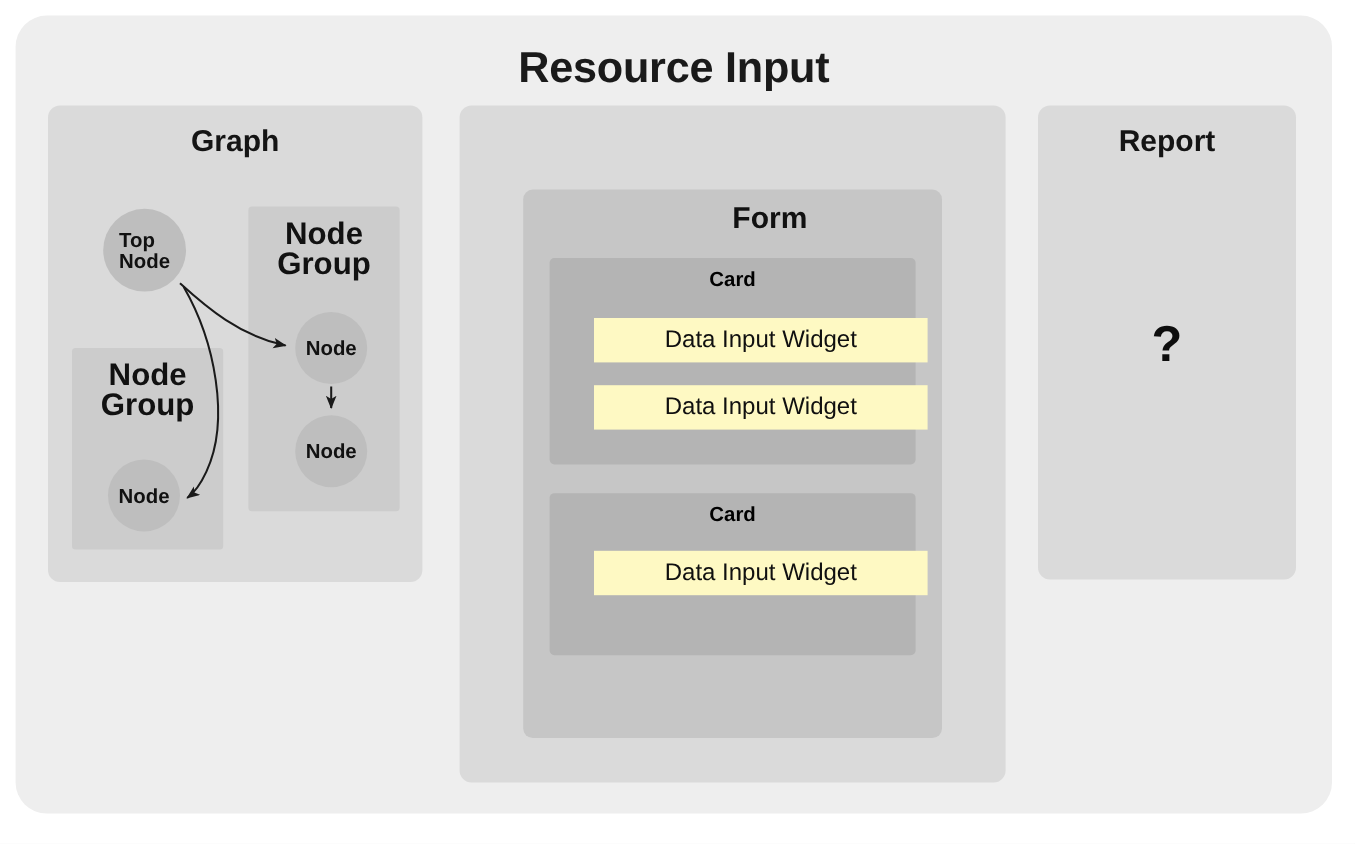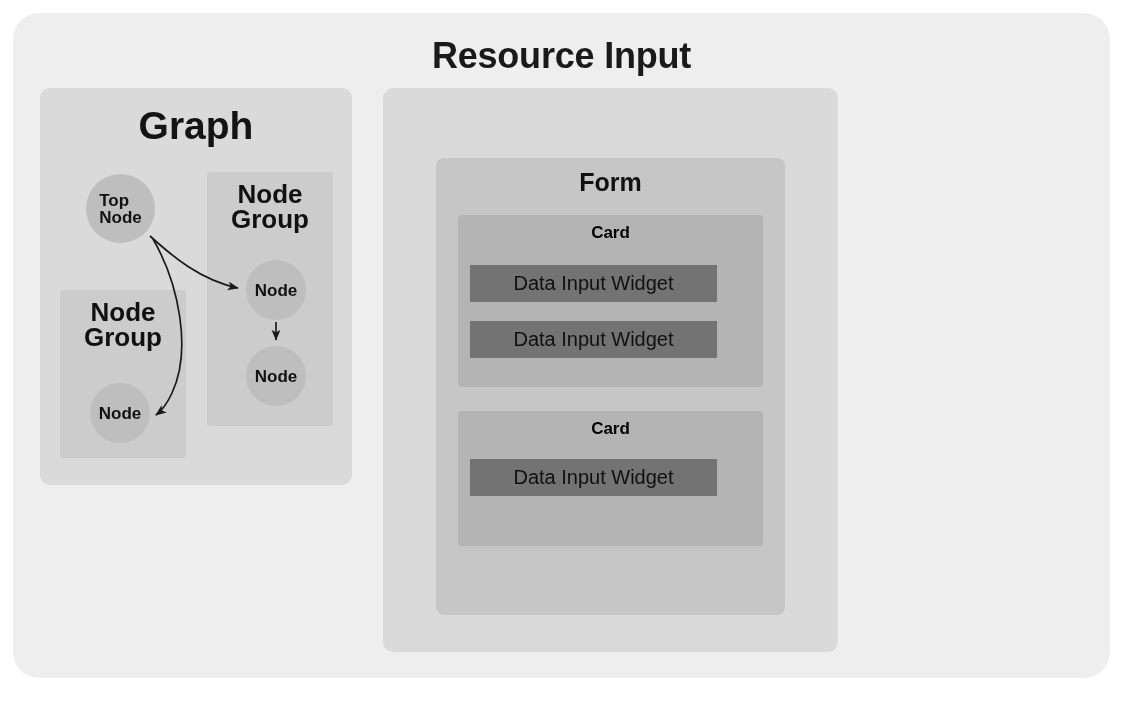"Graph" .panel-title { font-size: 39px -> 25px }
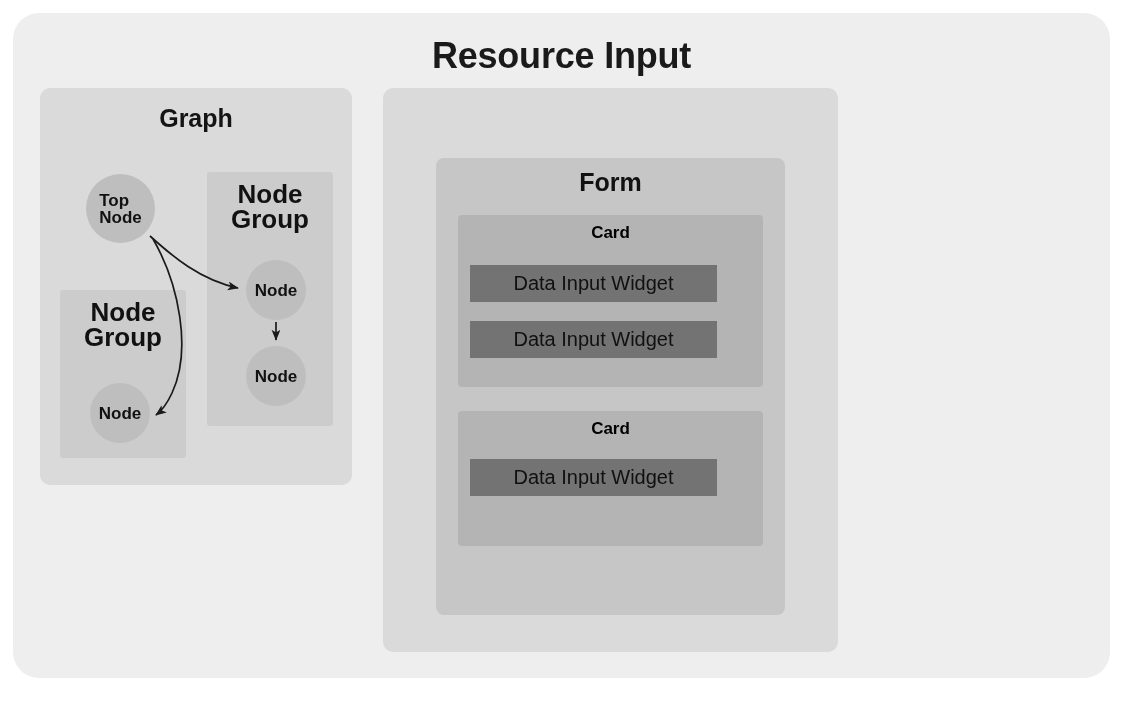"Report" div.panel { html: none -> <div> <div>Report</div> <div>?</div> </div> }
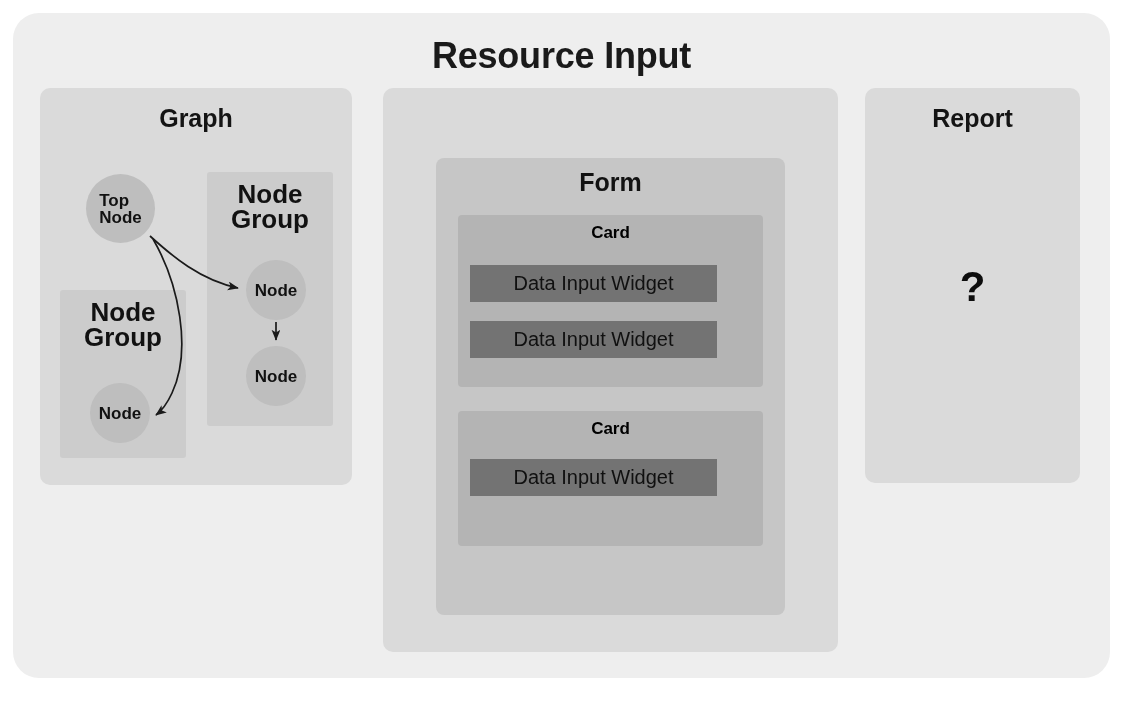"Form" #form-title { padding-left: none -> 31px }
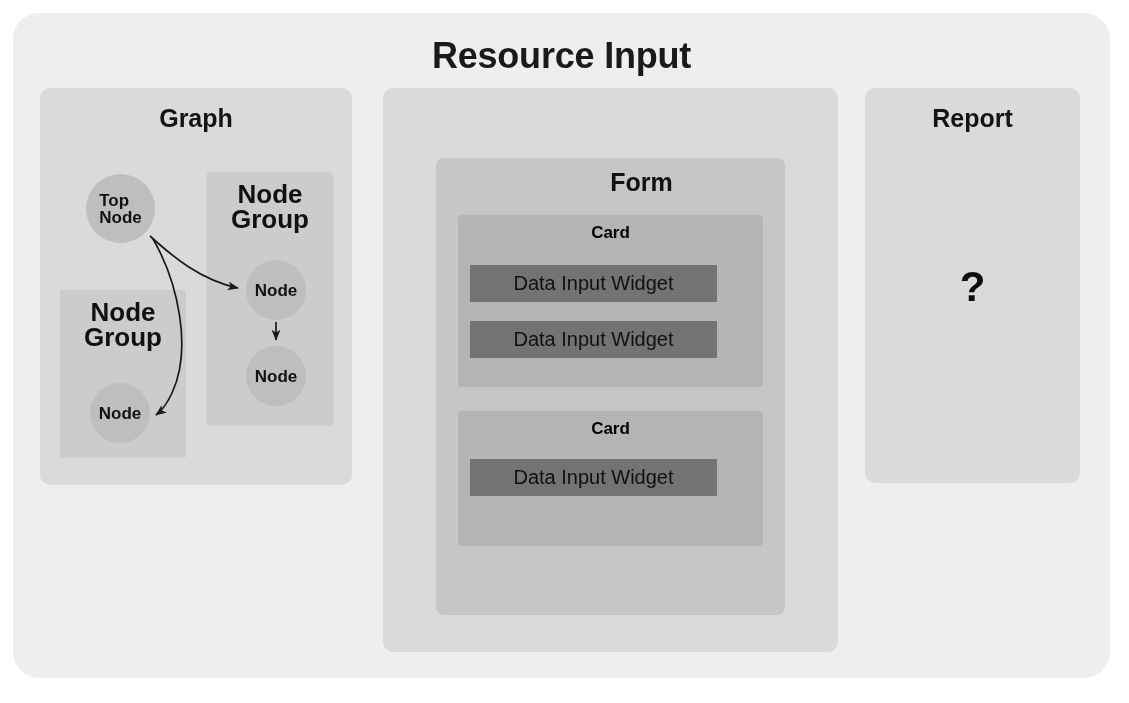"Data Input Widget" .widget-box { background: #737373 -> #fef9c3; left: 12px -> 37px; width: 247px -> 278px }
